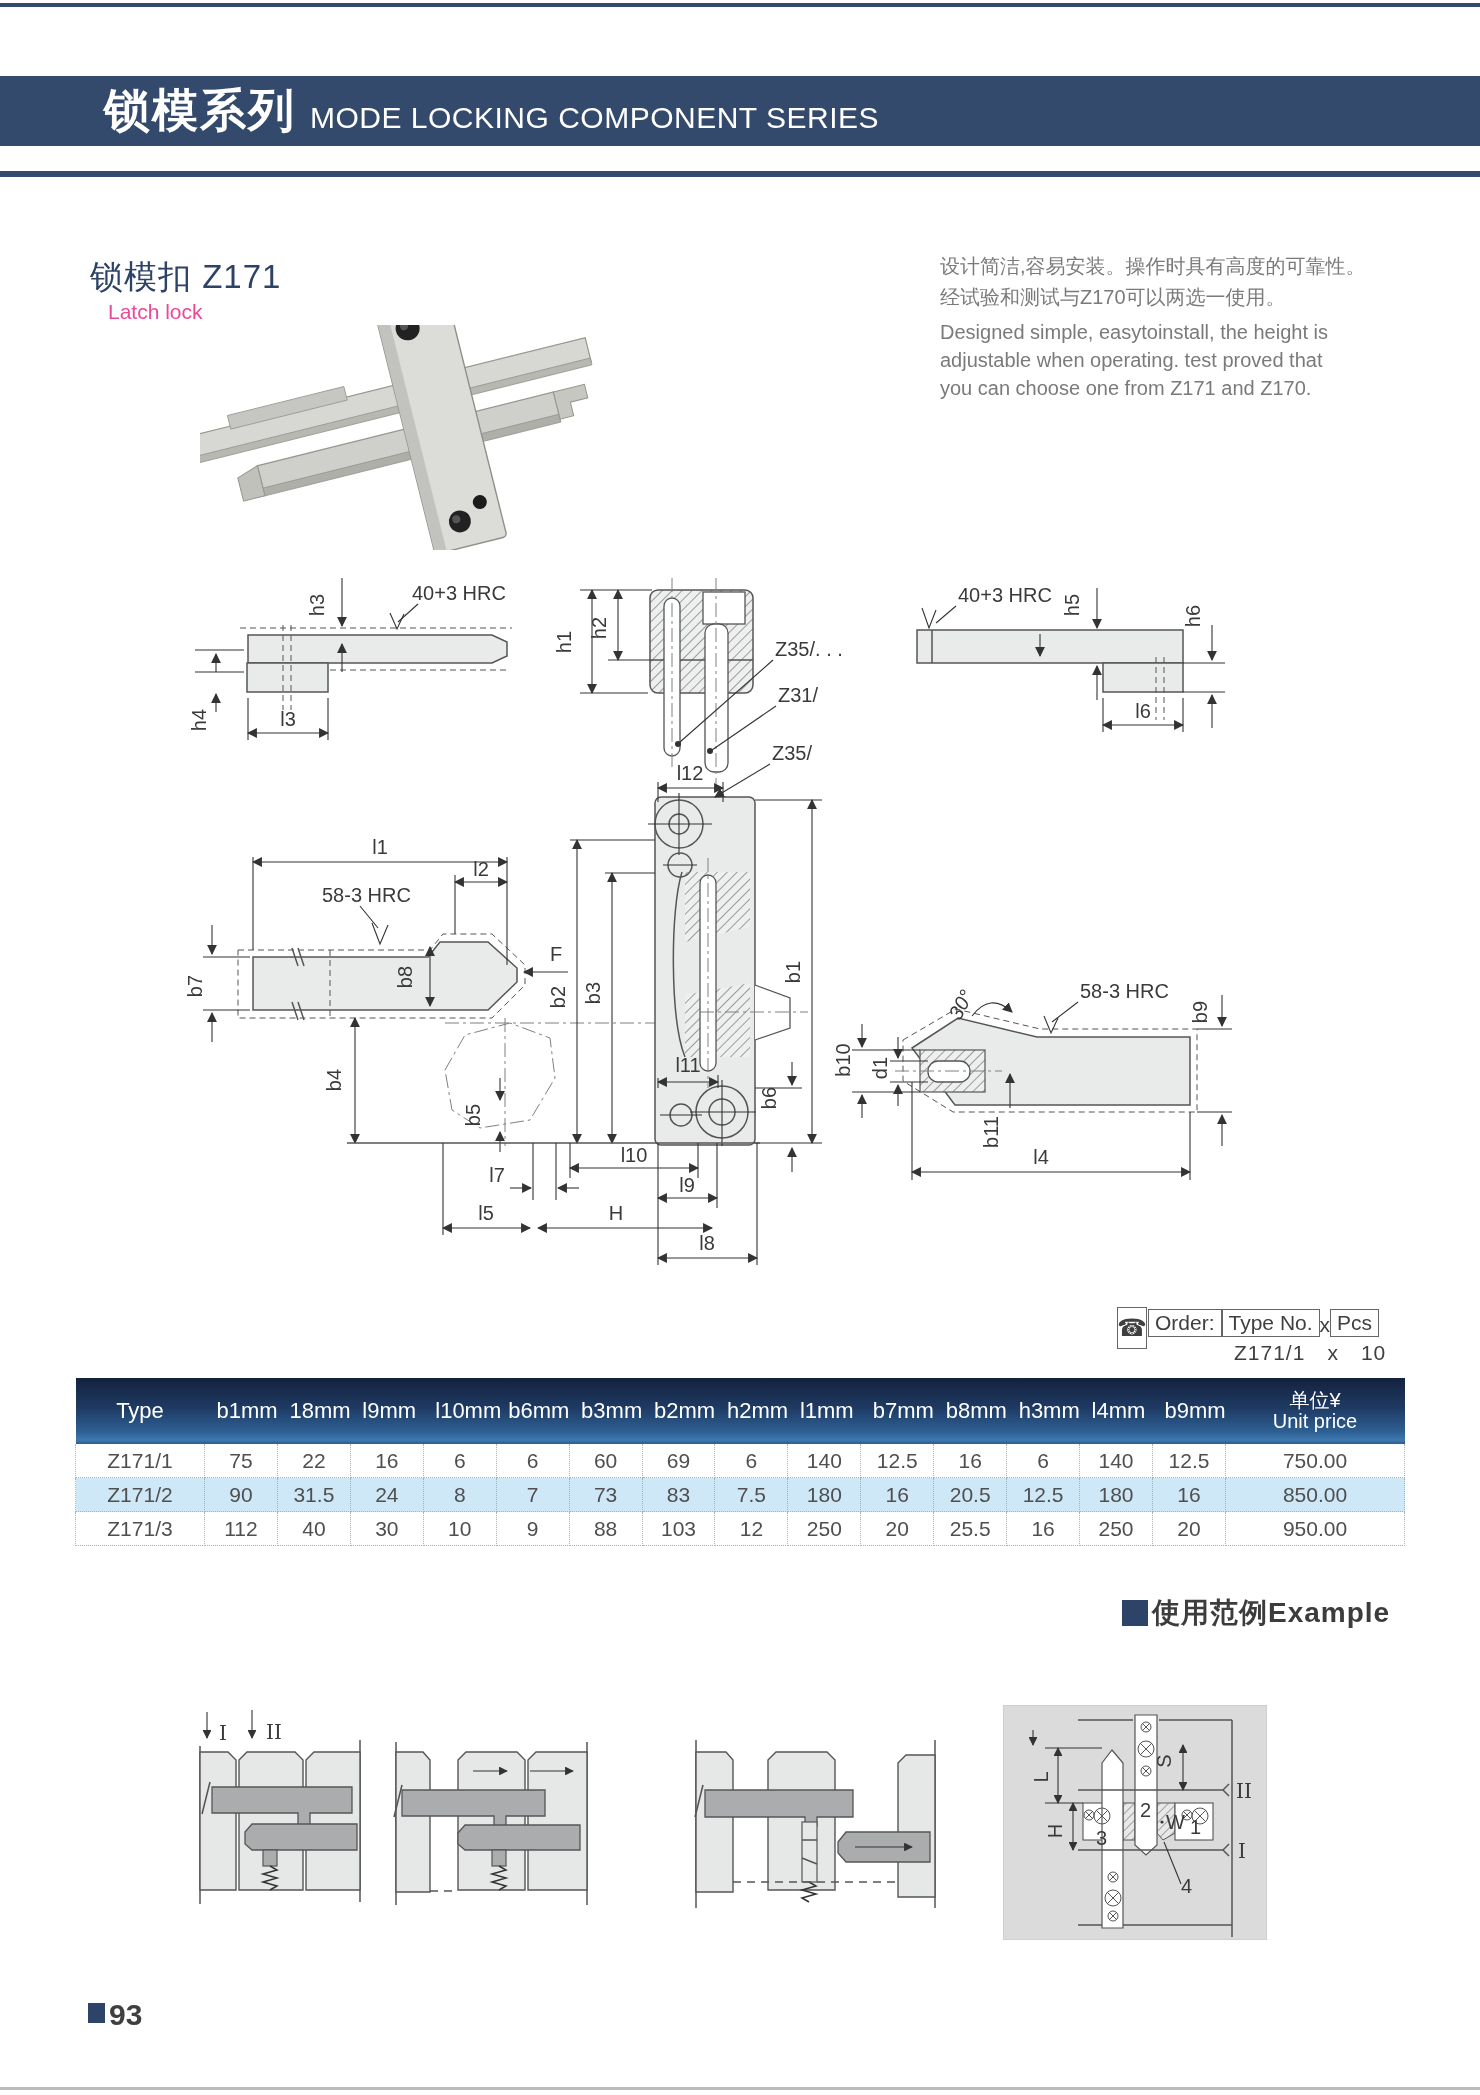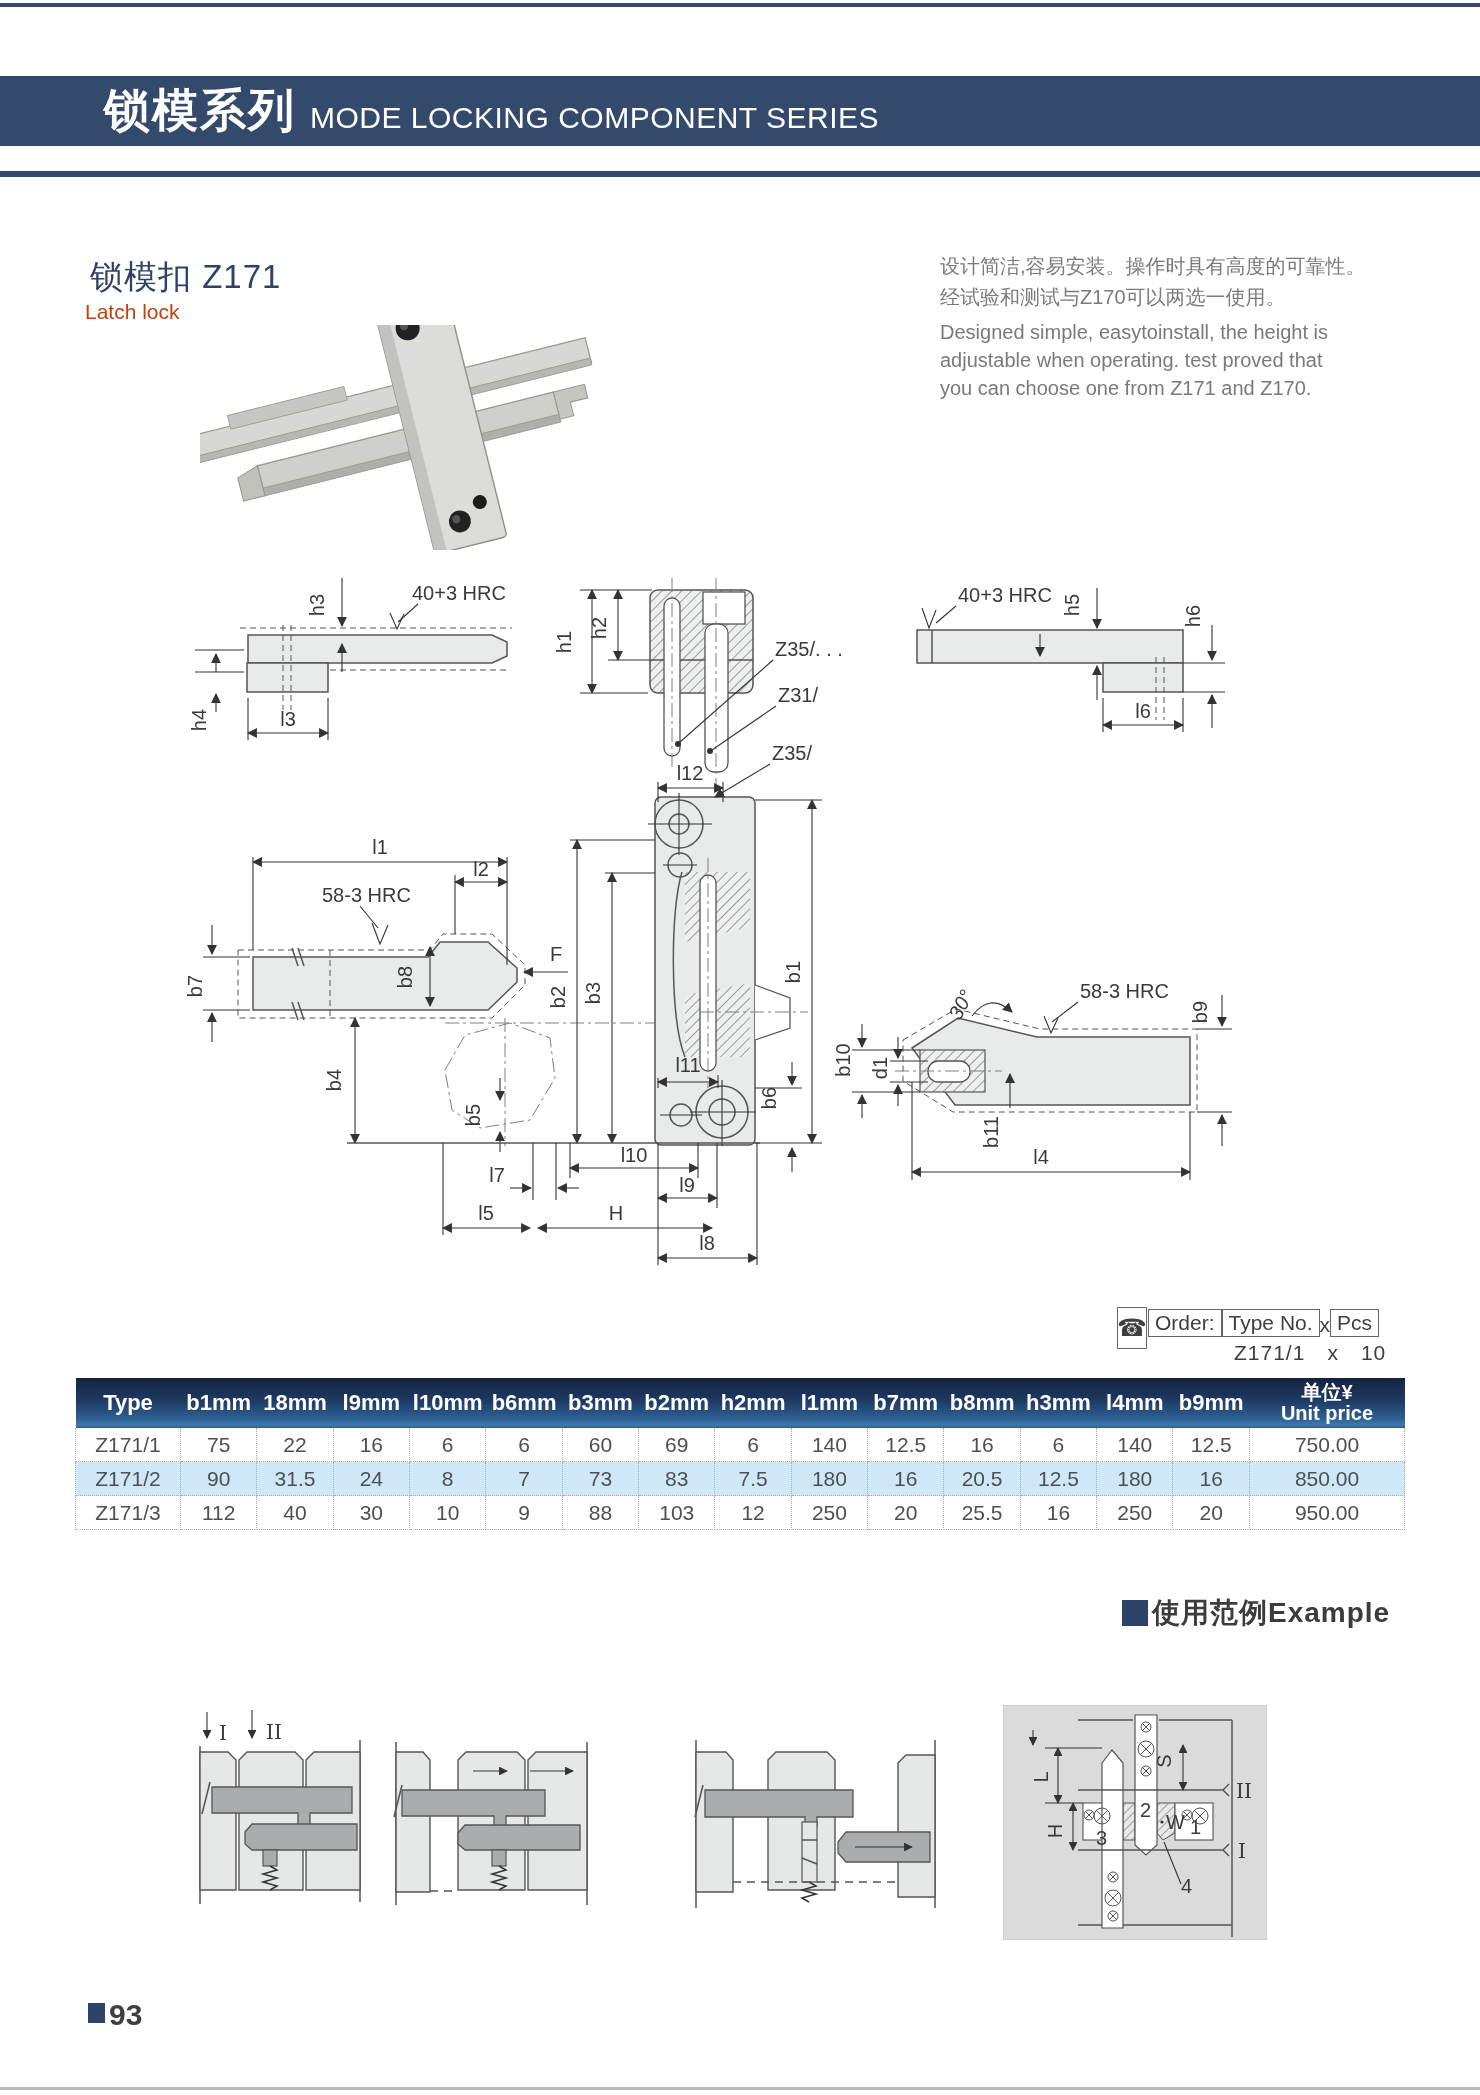"Latch lock" #prod-sub { color: #c2410c -> #ec4899; left: 85px -> 108px }
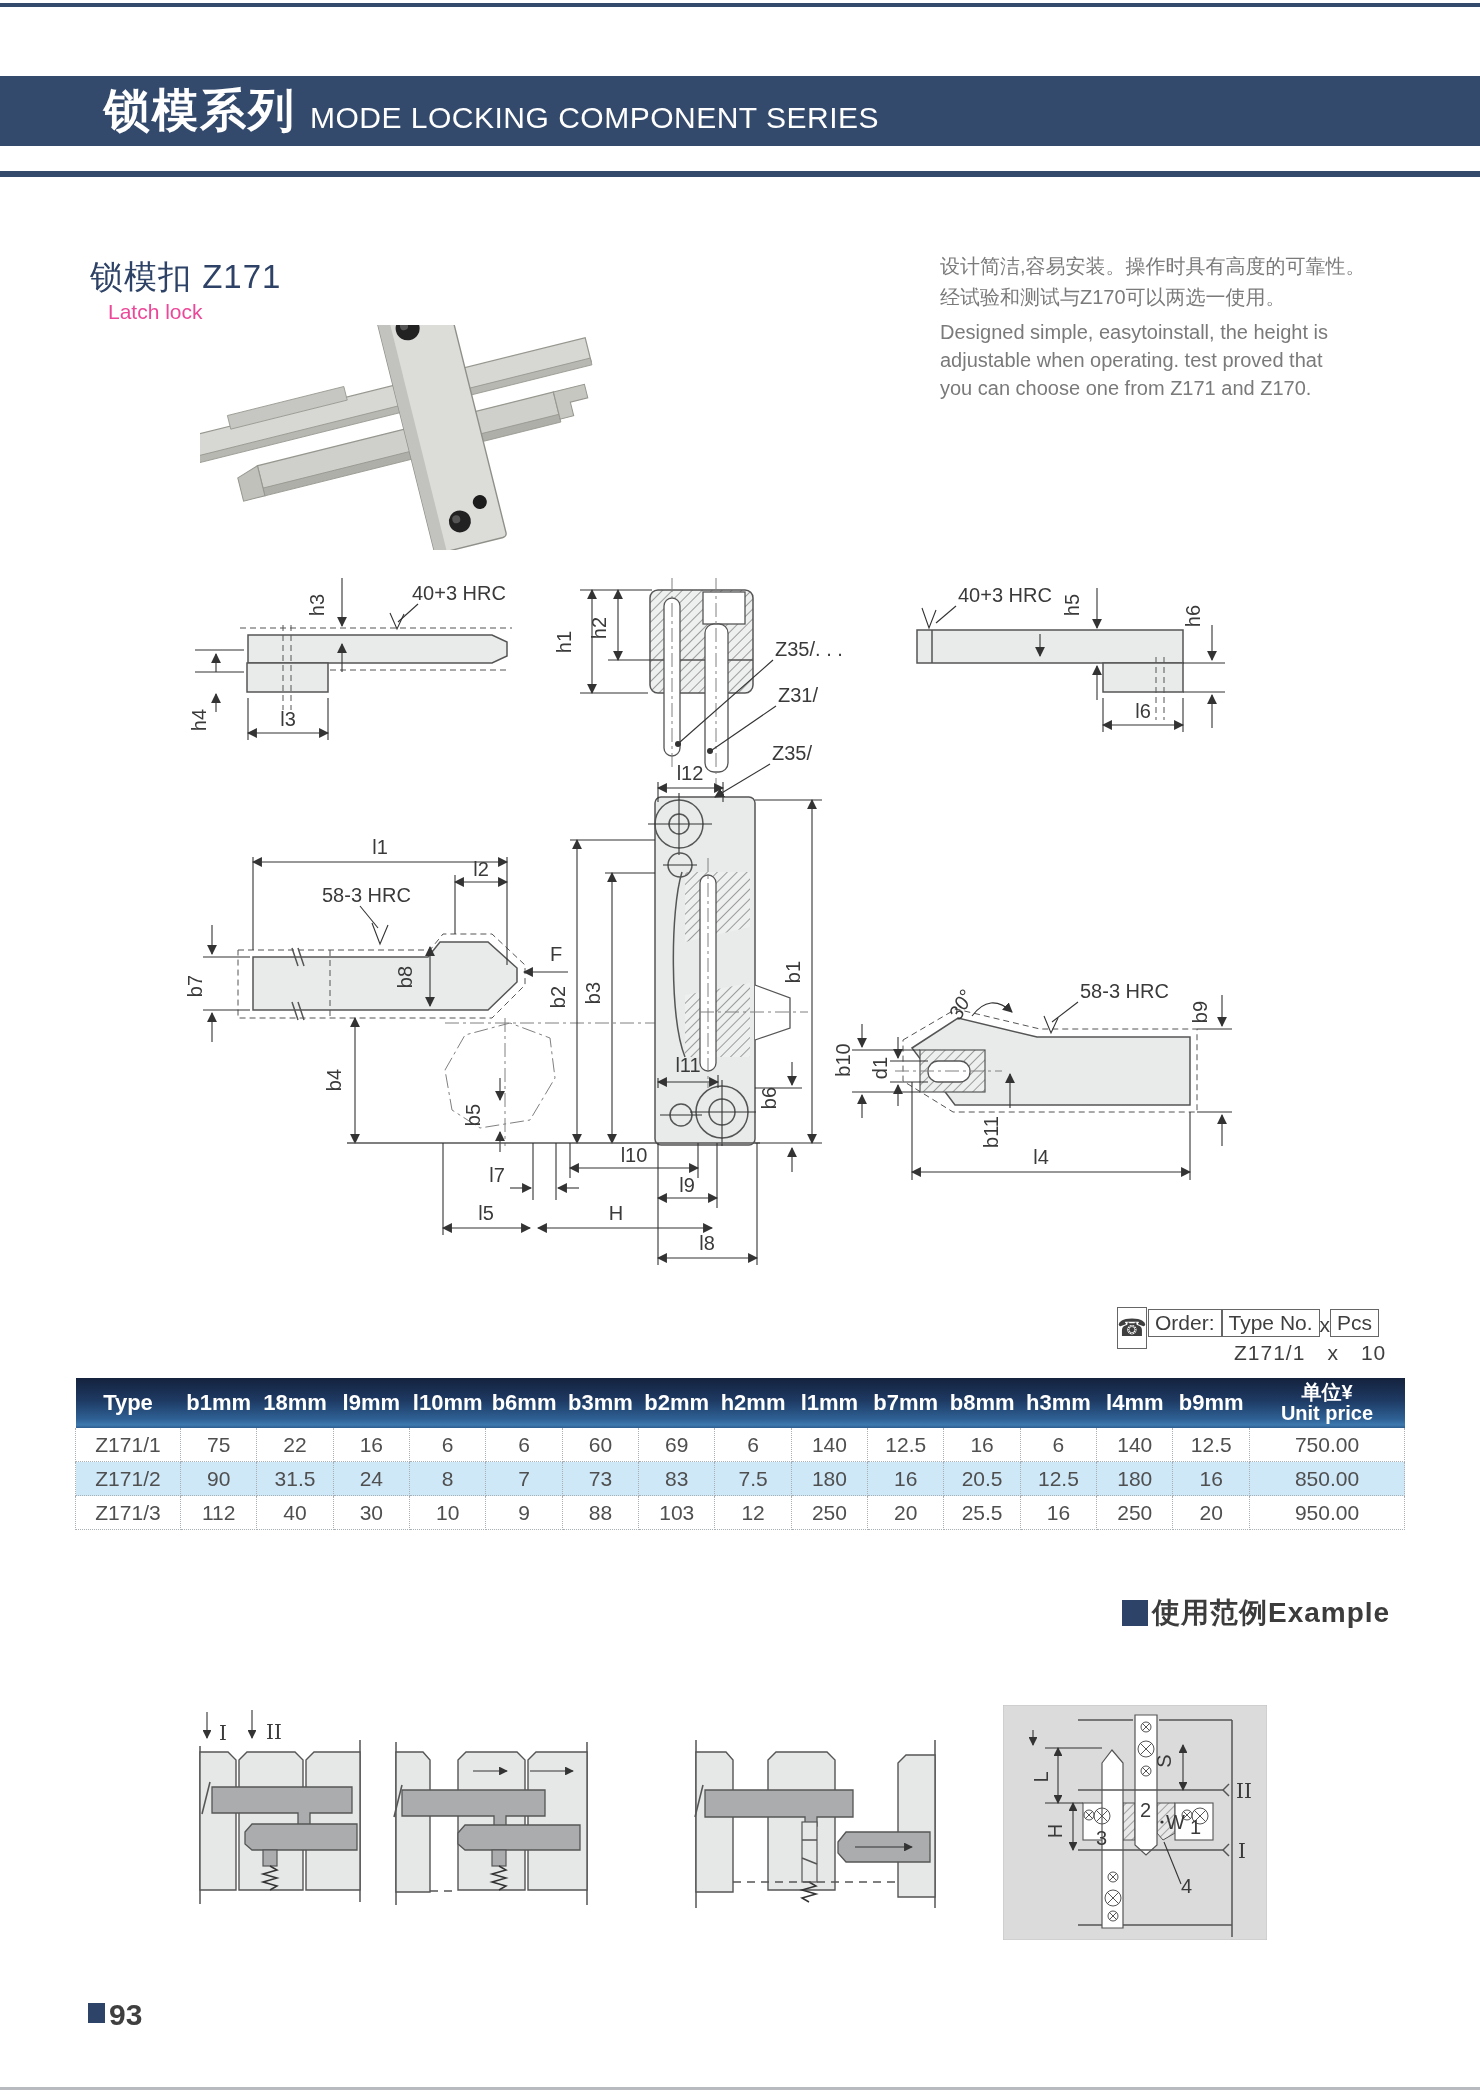"Type" th { font-weight: bold -> normal; padding: 0 -> 12px }
